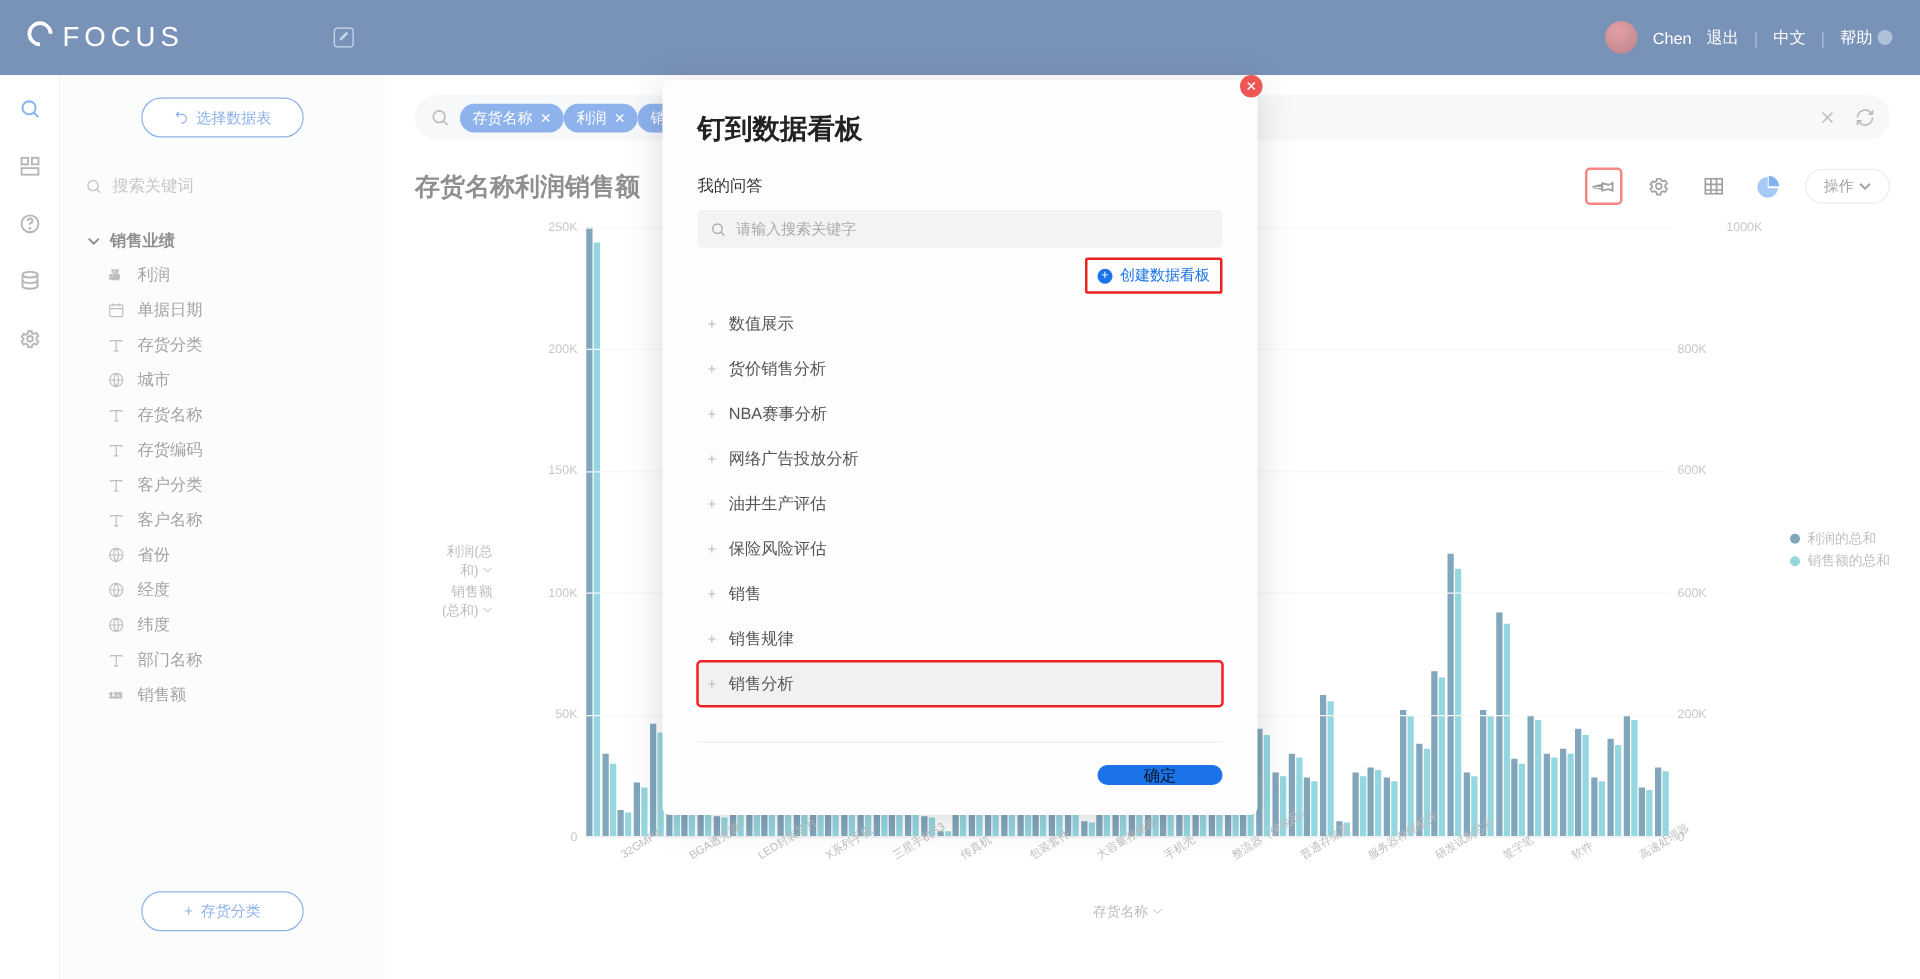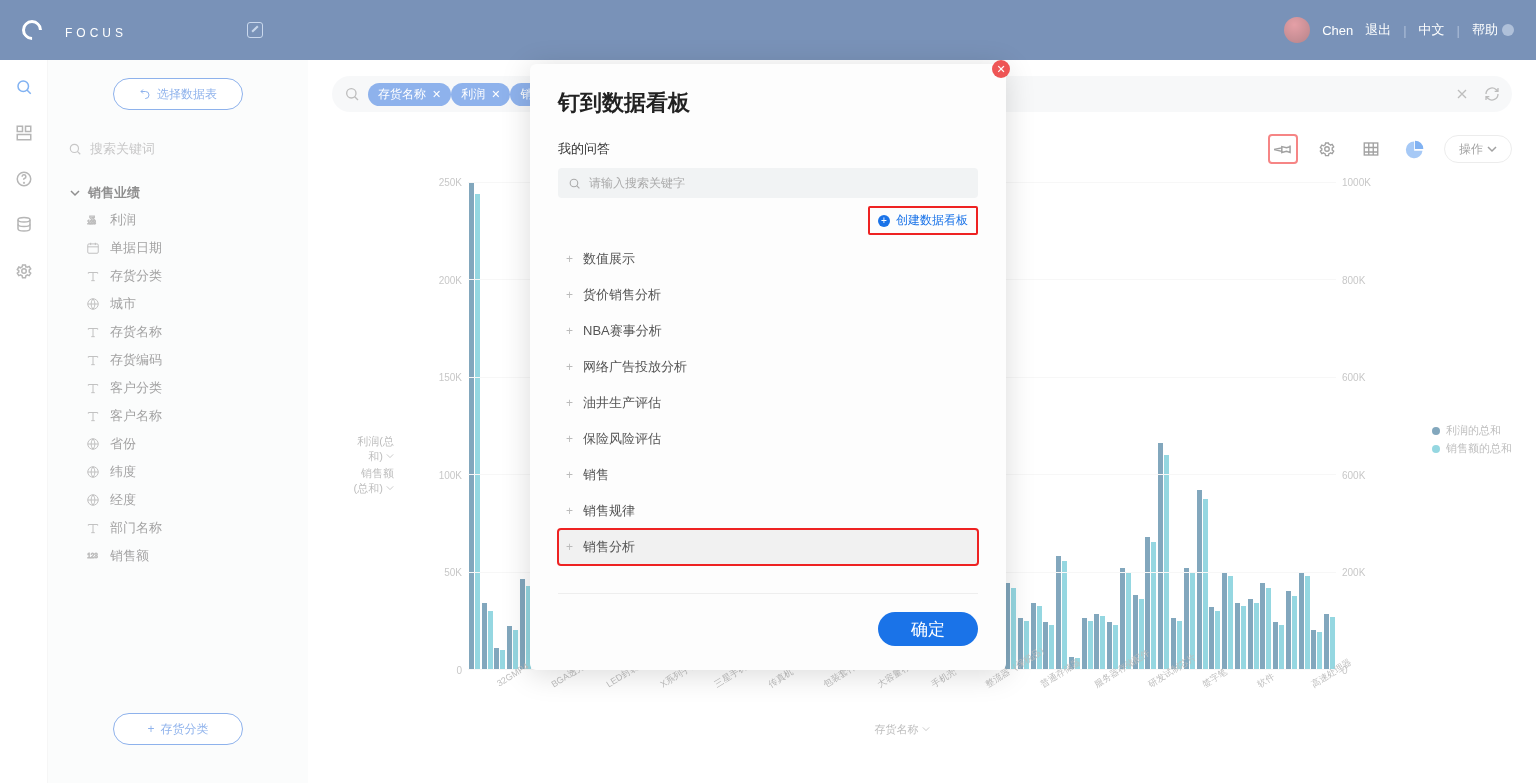"FOCUS" .logo { align-items: flex-end -> flex-start; font-size: 12px -> 22px; gap: 23px -> 8px }
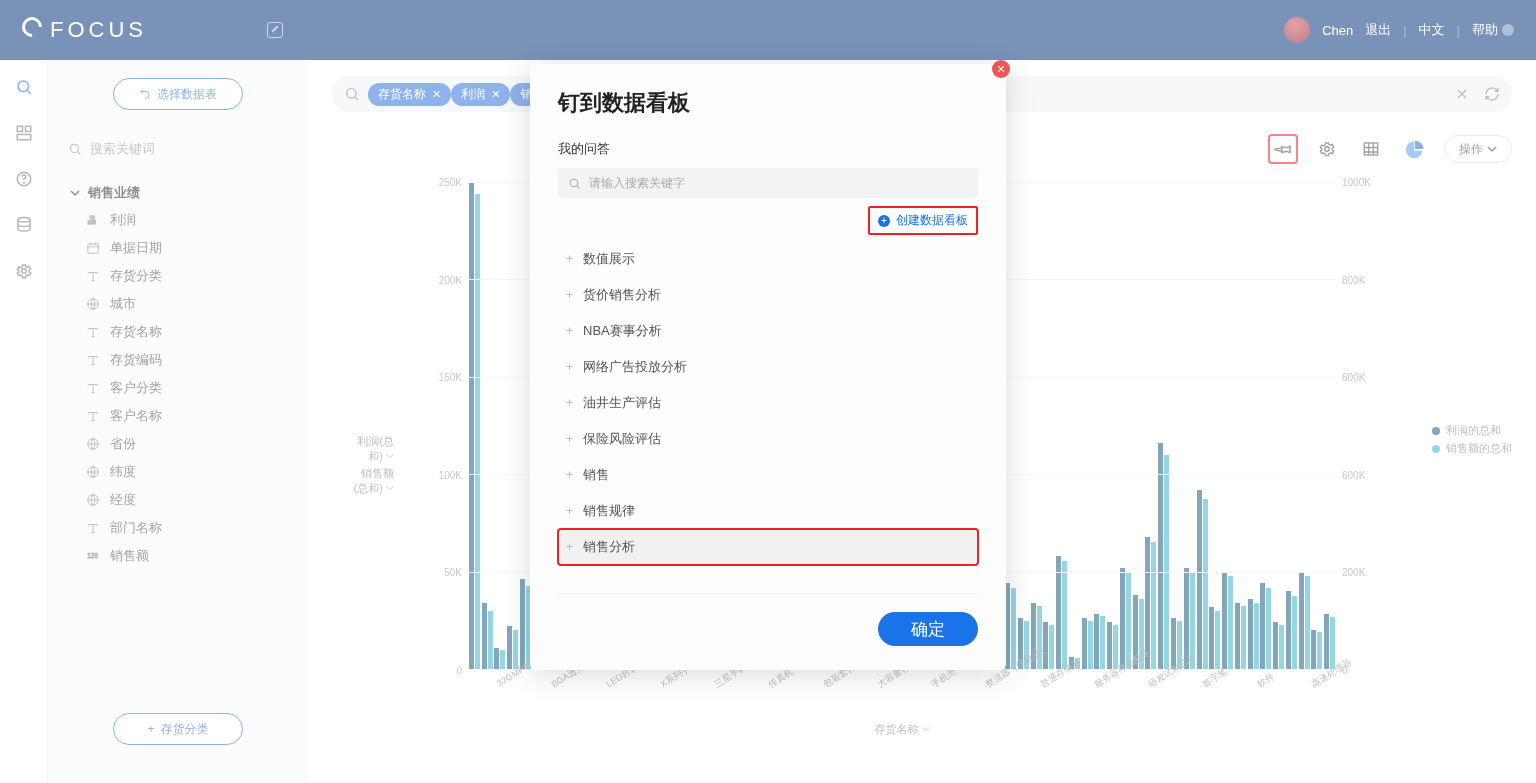"存货名称利润销售额" div.chart-title { html: none -> <div>存货名称利润销售额</div> }
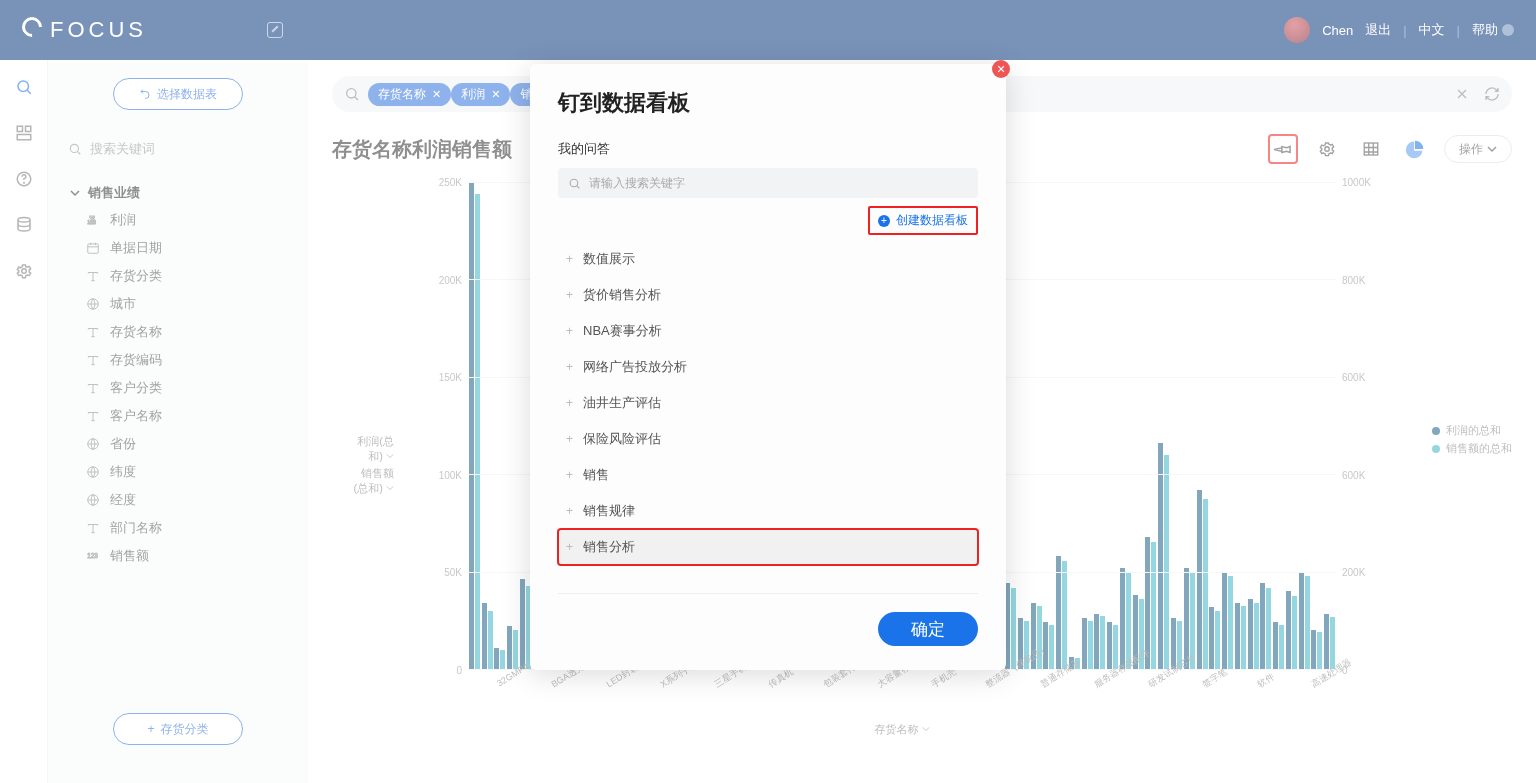"1000K" div.ytick { margin-left: none -> 39px }
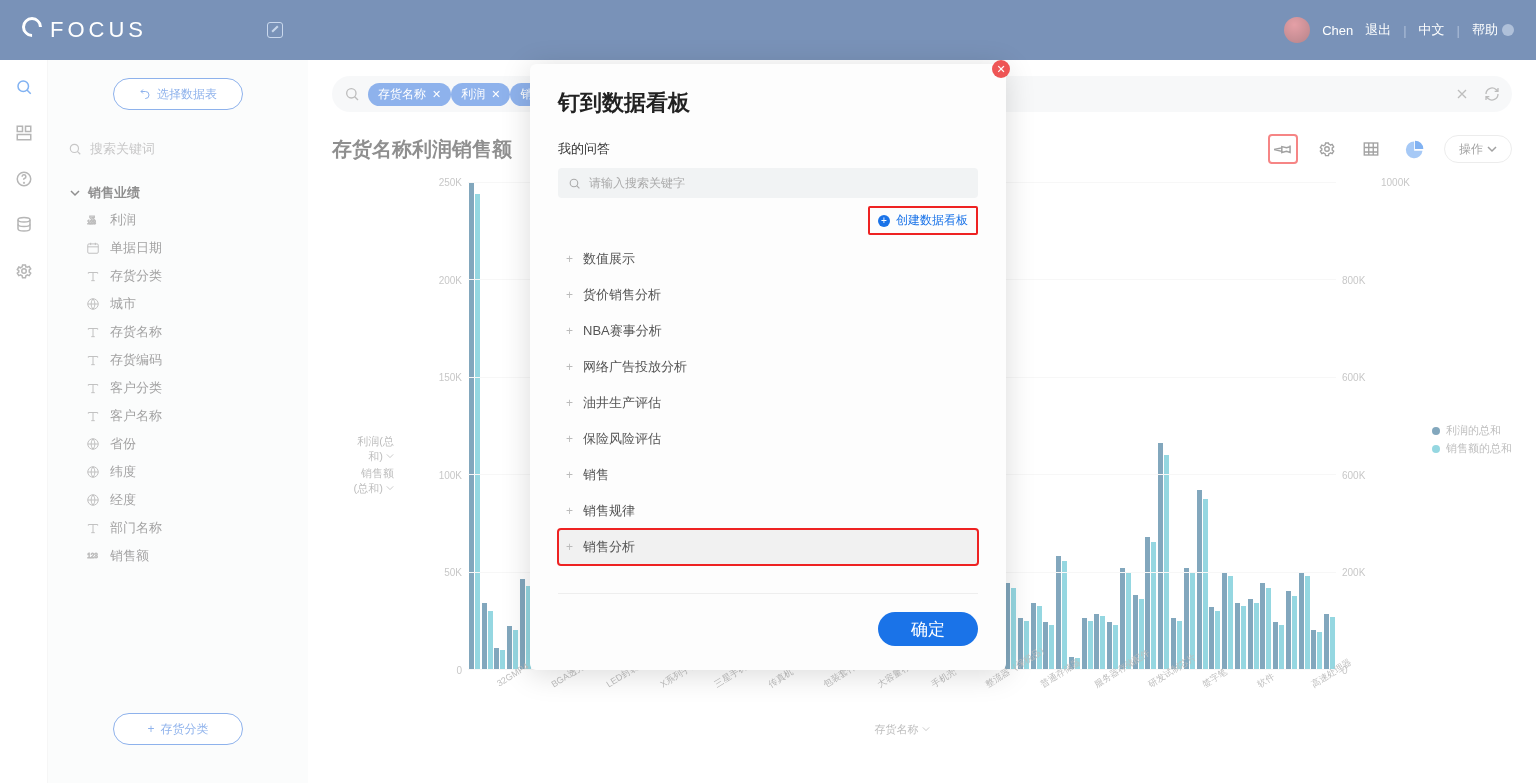"纬度" div.tree-item { order: before "经度" -> after "经度" }
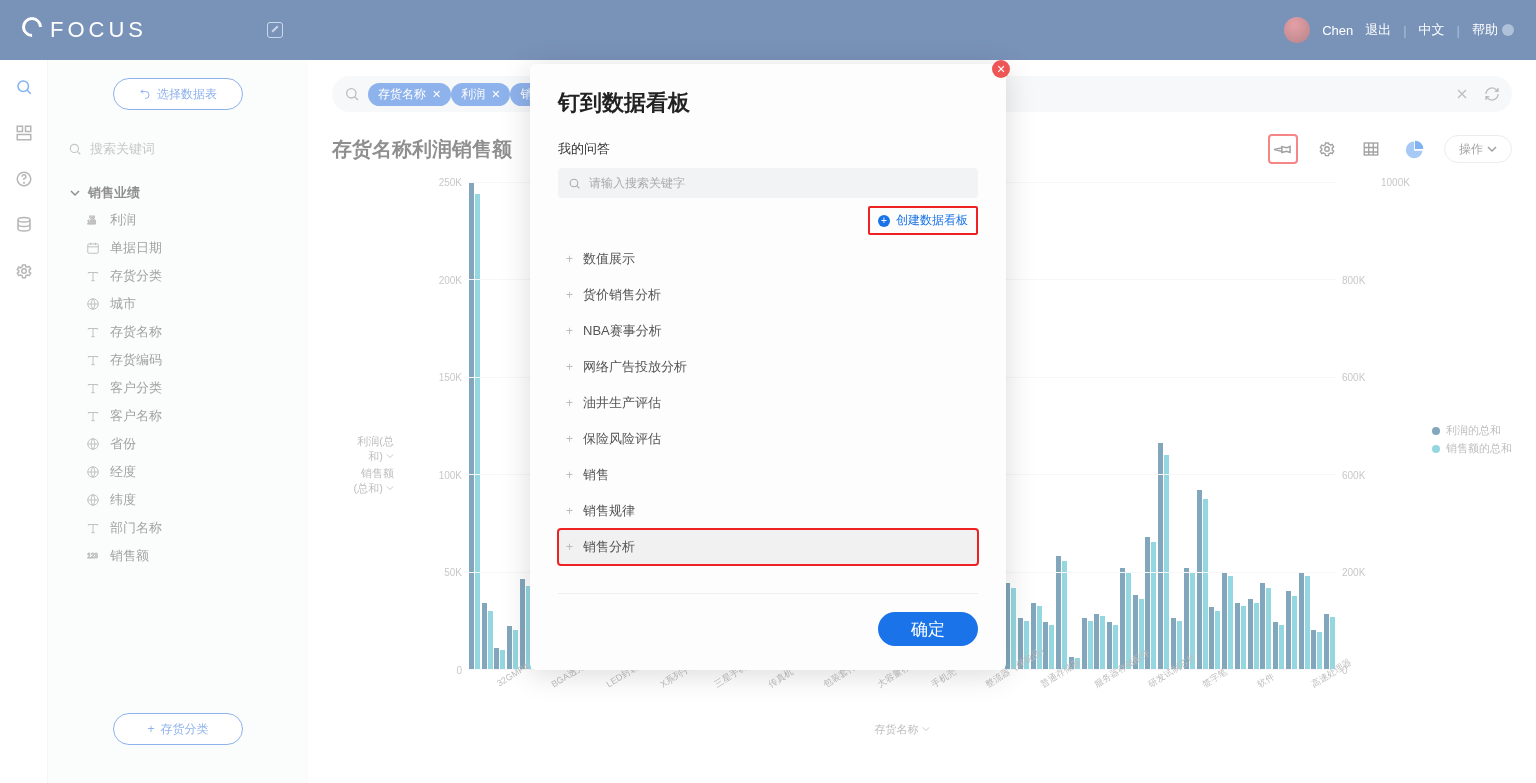"确定" .btn-ok { color: #ffffff -> #0f172a; font-size: 17px -> 13px; height: 34px -> 16px }
